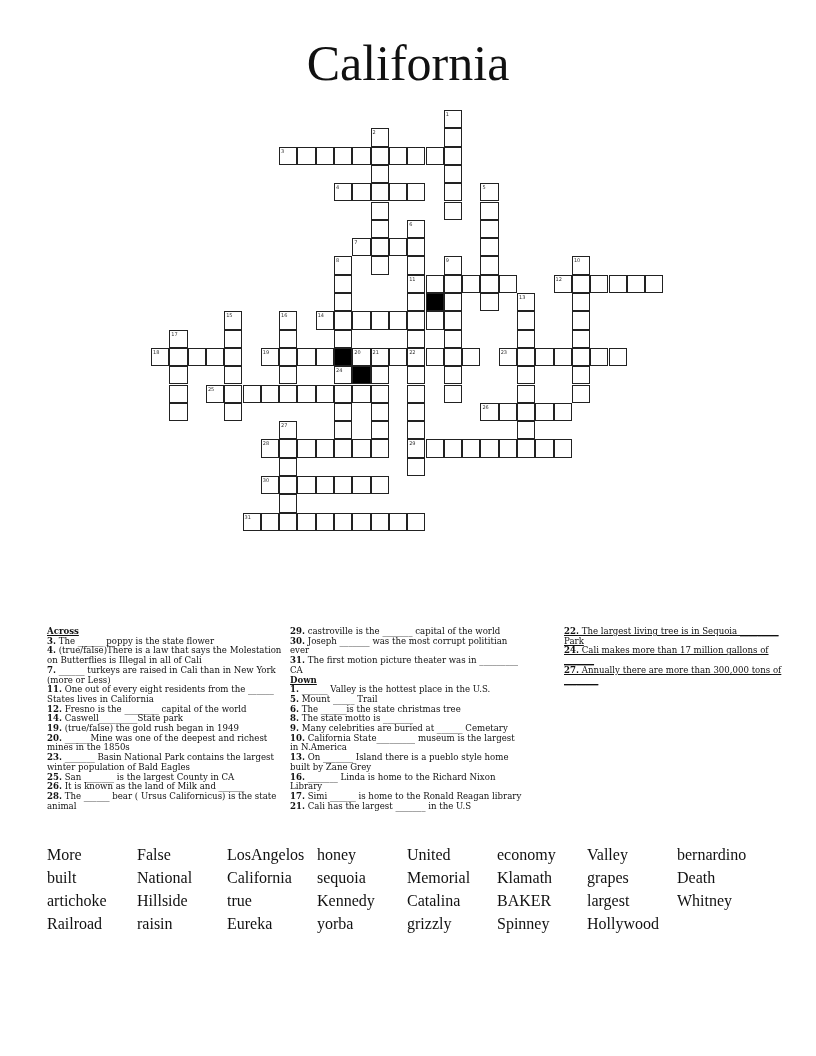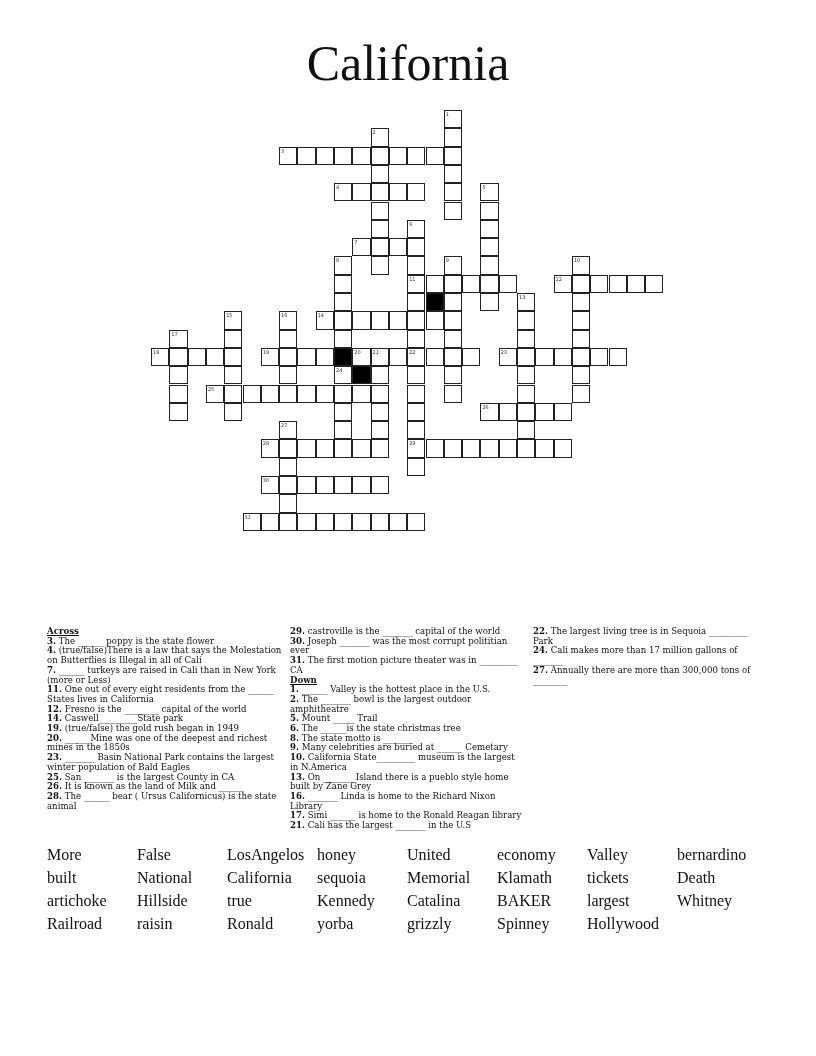"22. The largest living tree" .col3 { left: 533px -> 564px; text-decoration: none -> underline }
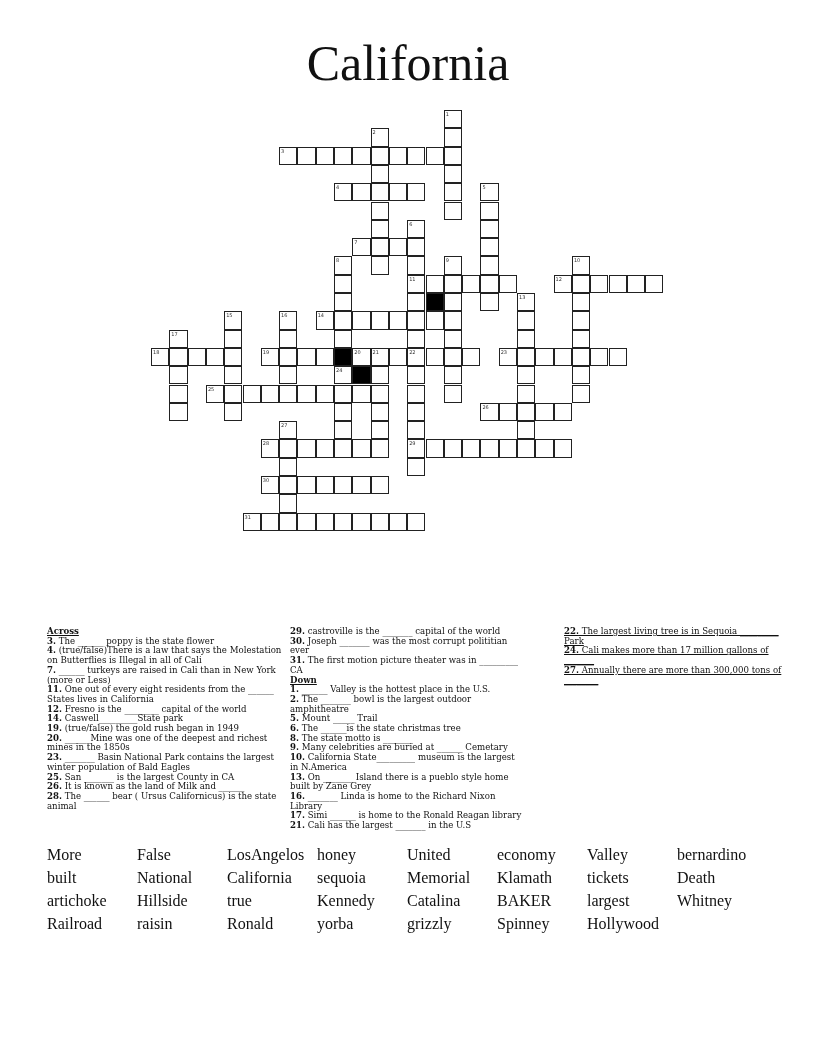"2. The _______ bowl is" div.clue { html: <div><b>2.</b> The _______ bowl is the largest outdoor amphitheatre</div> -> none }
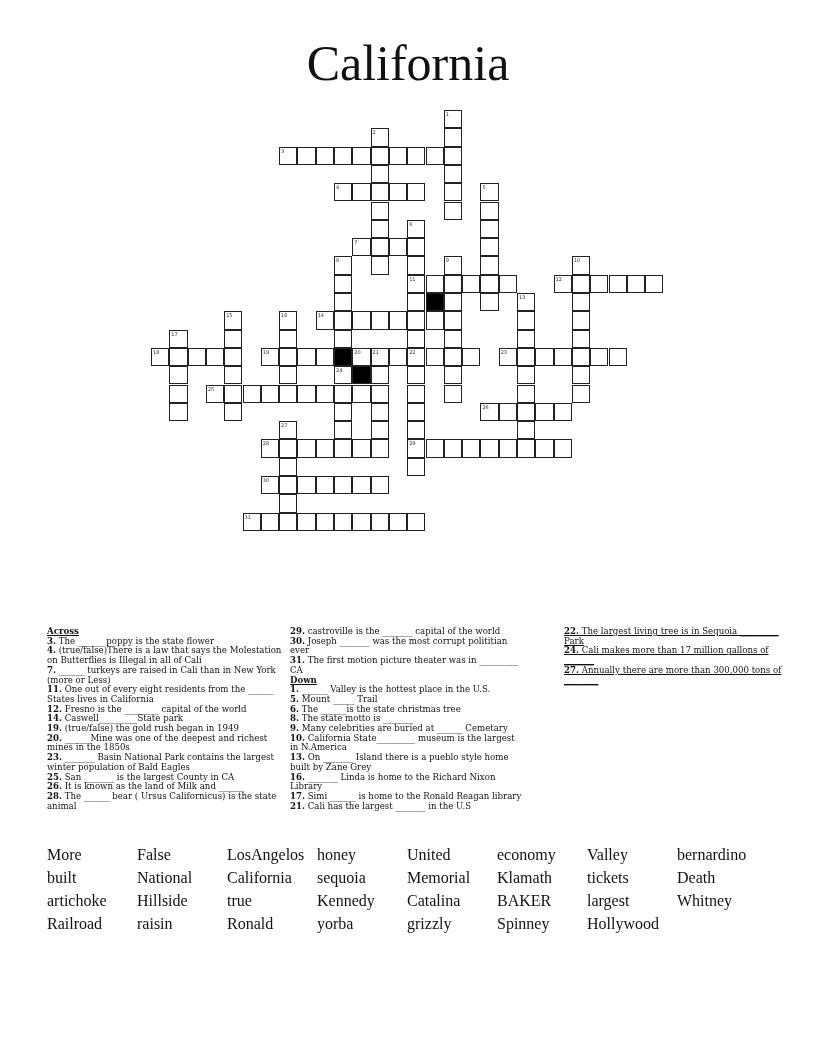"tickets" div { text: tickets -> grapes }
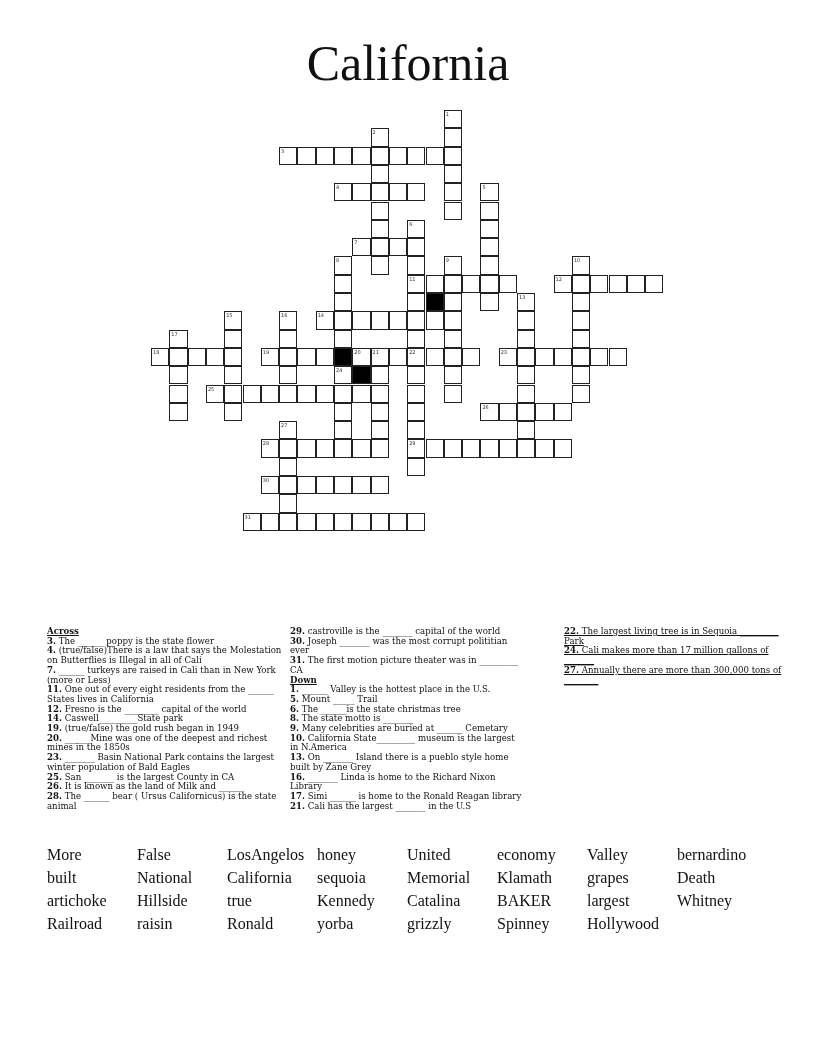"Ronald" div { text: Ronald -> Eureka }
